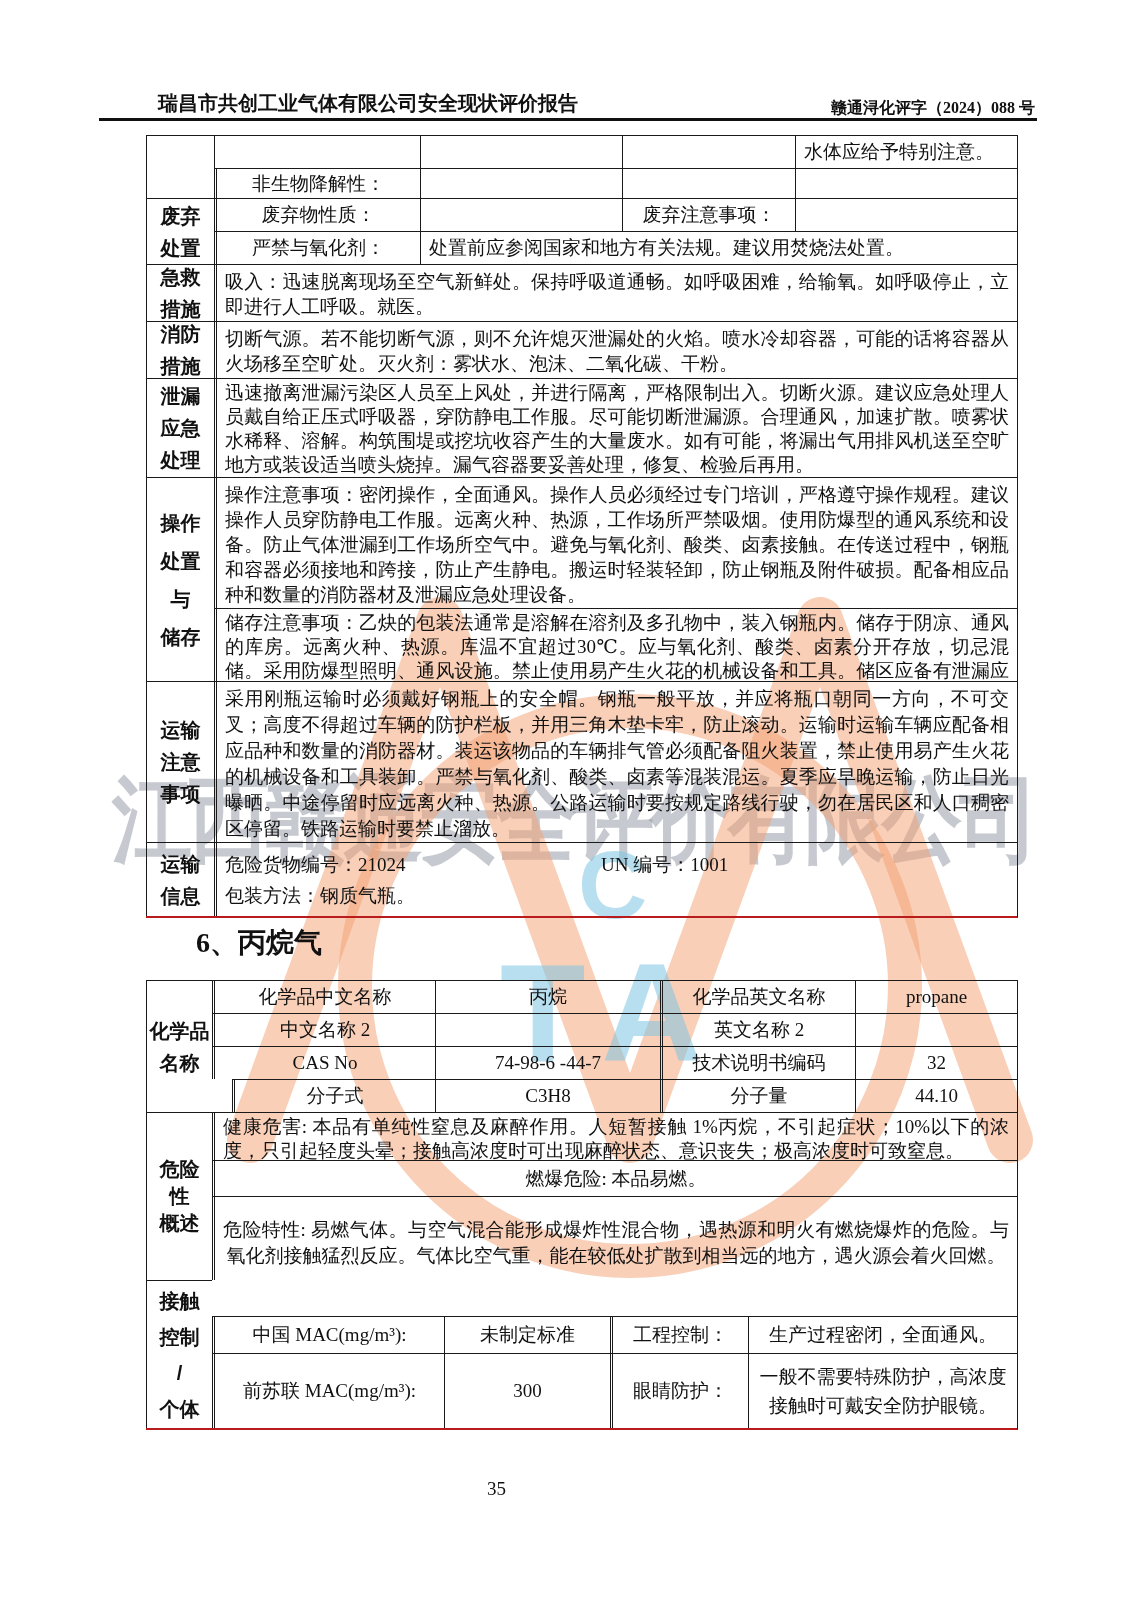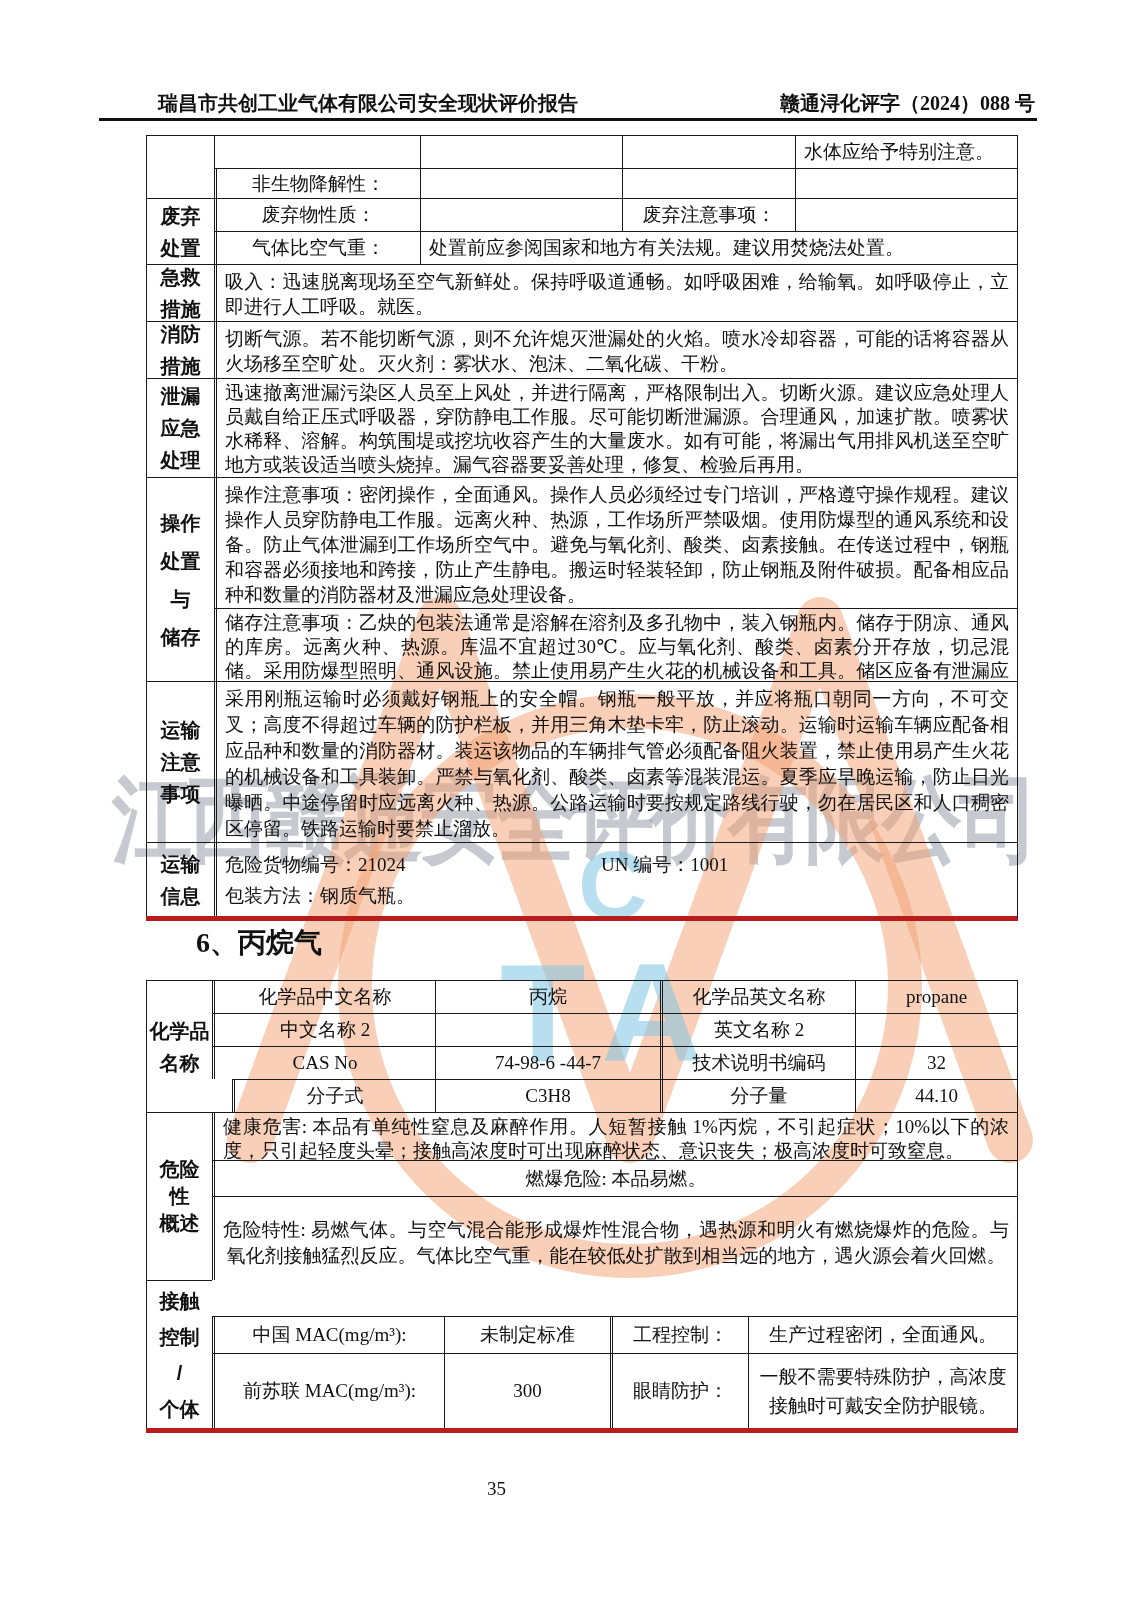"赣通浔化评字（2024）088 号" .hdr-right { font-size: 20px -> 16px; top: 90px -> 98px }
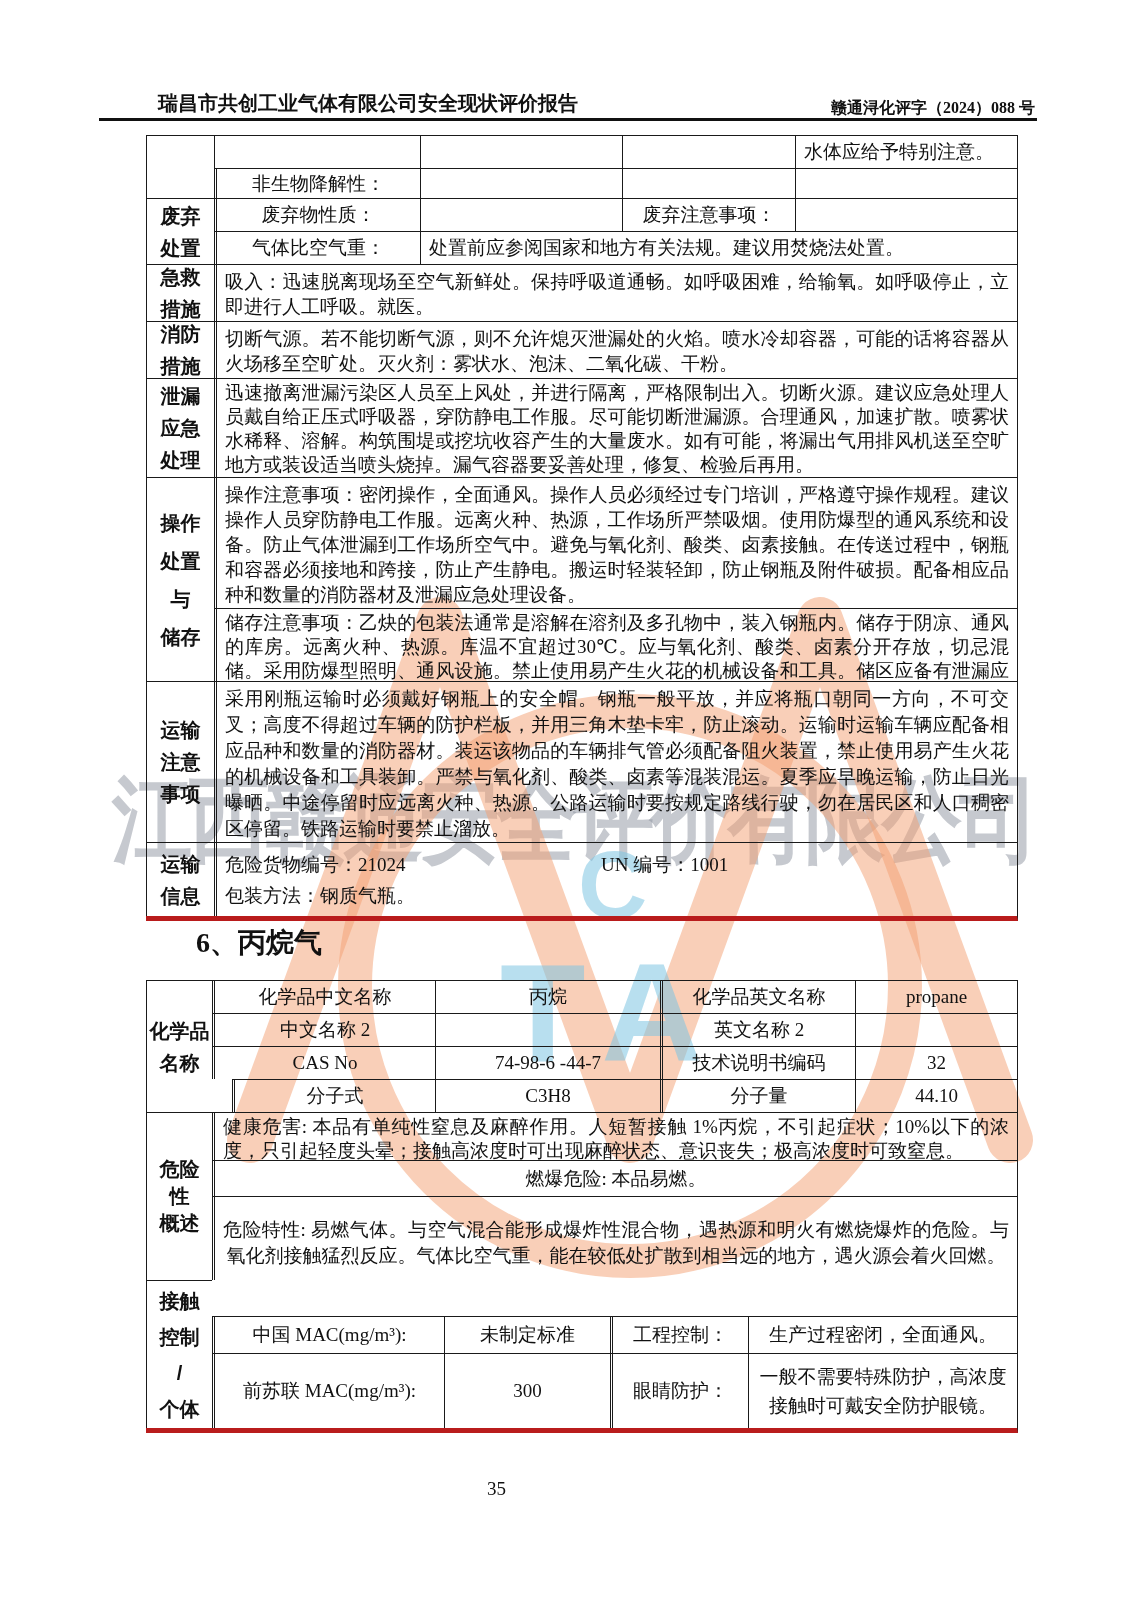"水体应给予特别注意。" .grid.bb { border-bottom: 5px solid #b91c1c -> 2px solid #b91c1c }
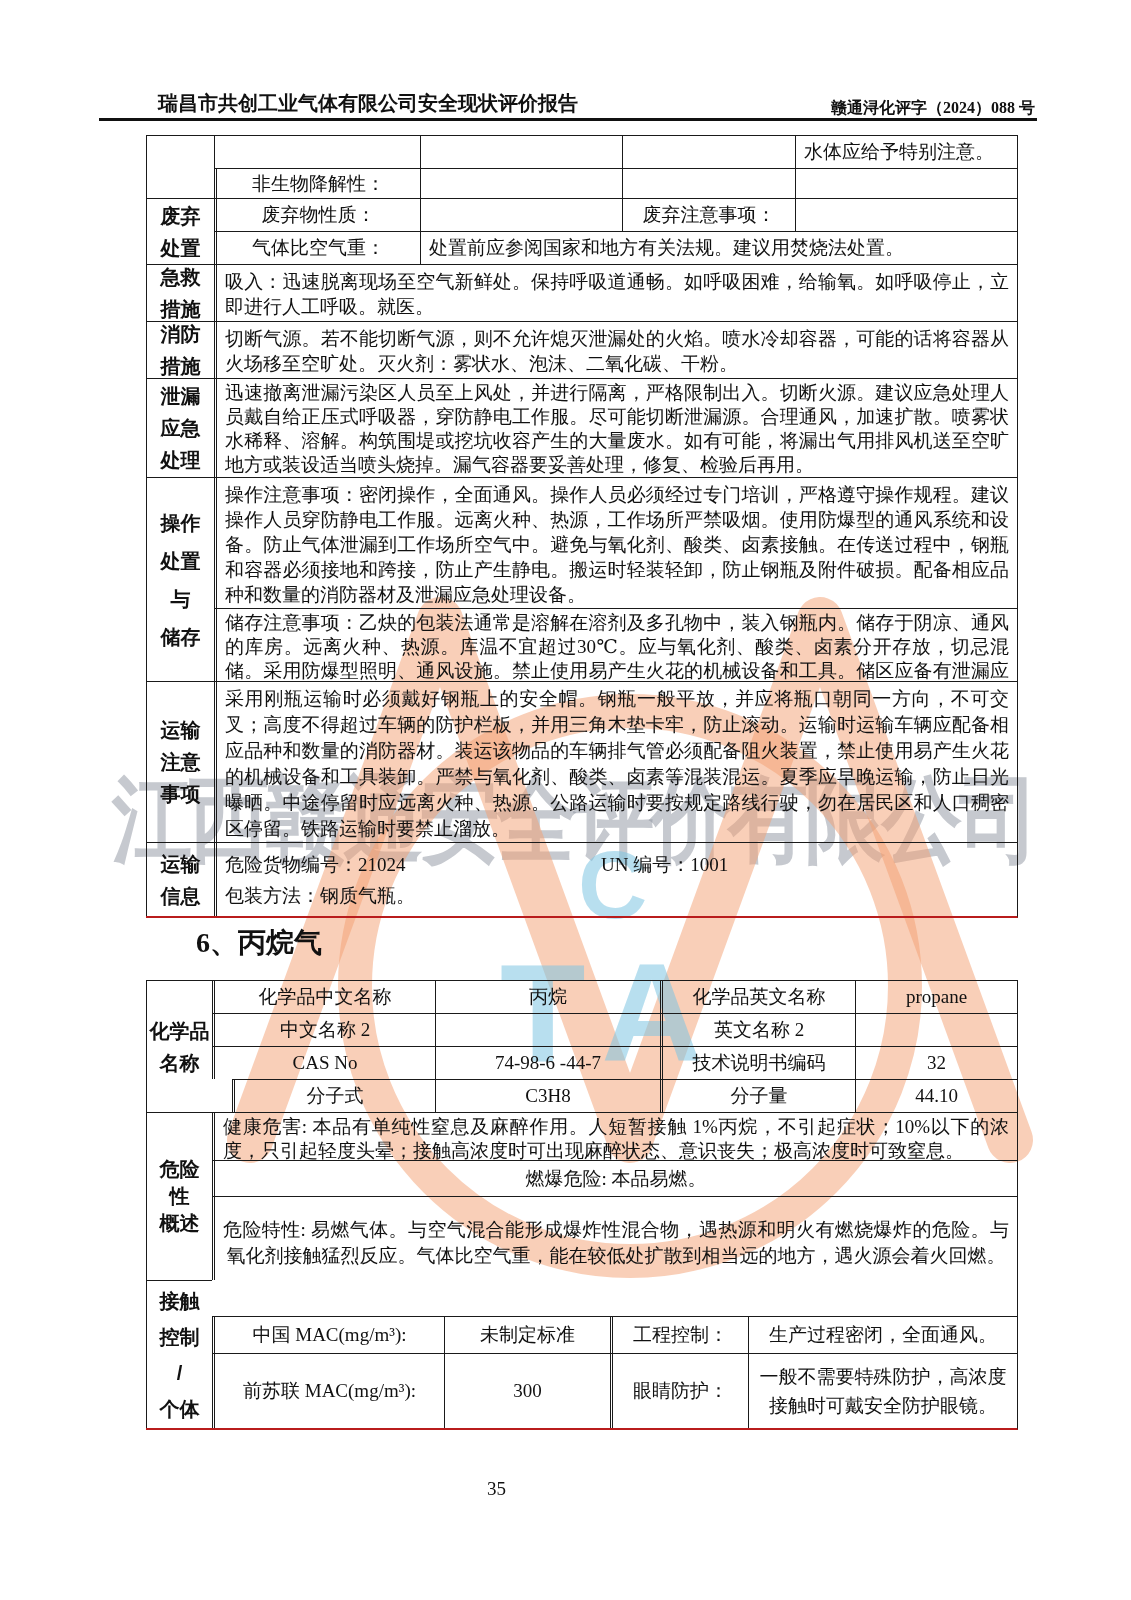"气体比空气重：" div.cell { text: 气体比空气重 -> 严禁与氧化剂 }
